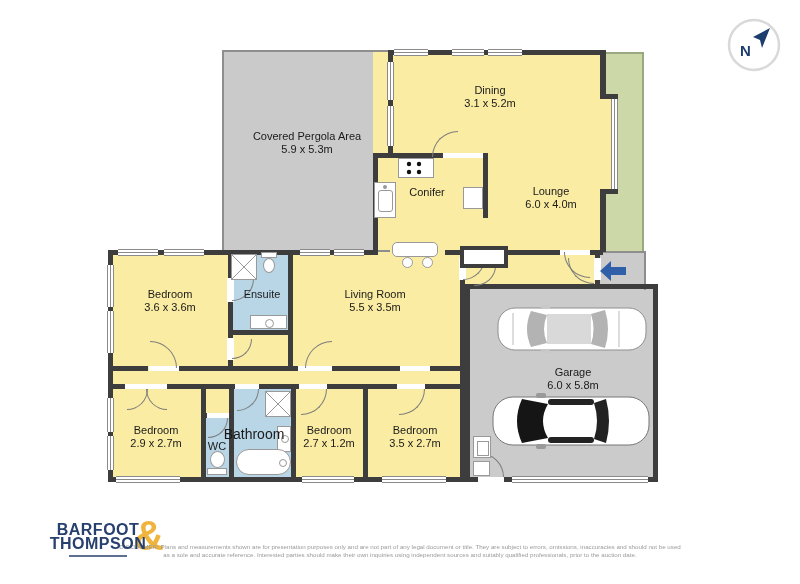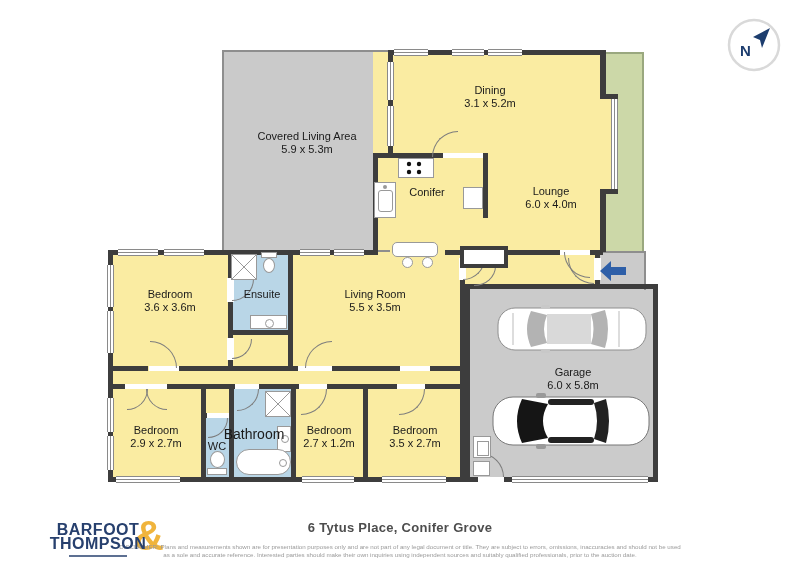"Covered Living Area" div { text: Living -> Pergola }
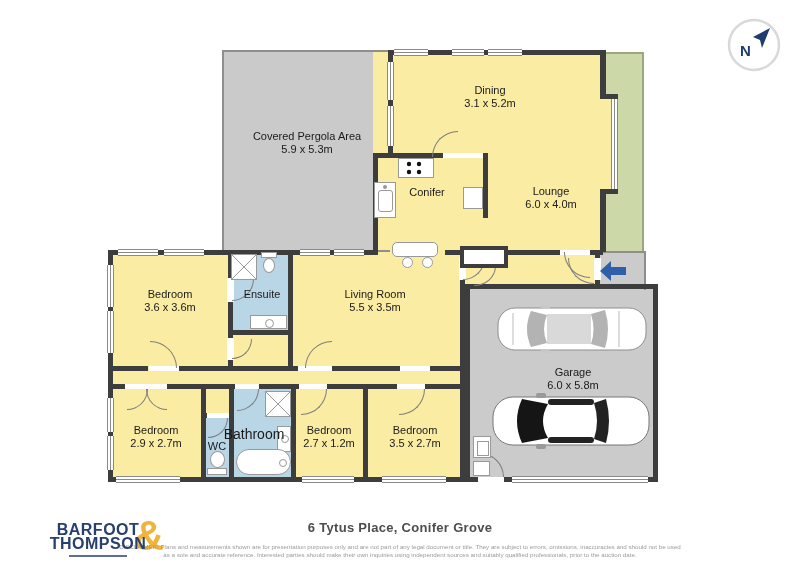"6 Tytus Place, Conifer Grove" div.title { html: <div>6 Tytus Place, Conifer Grove</div> -> none }
